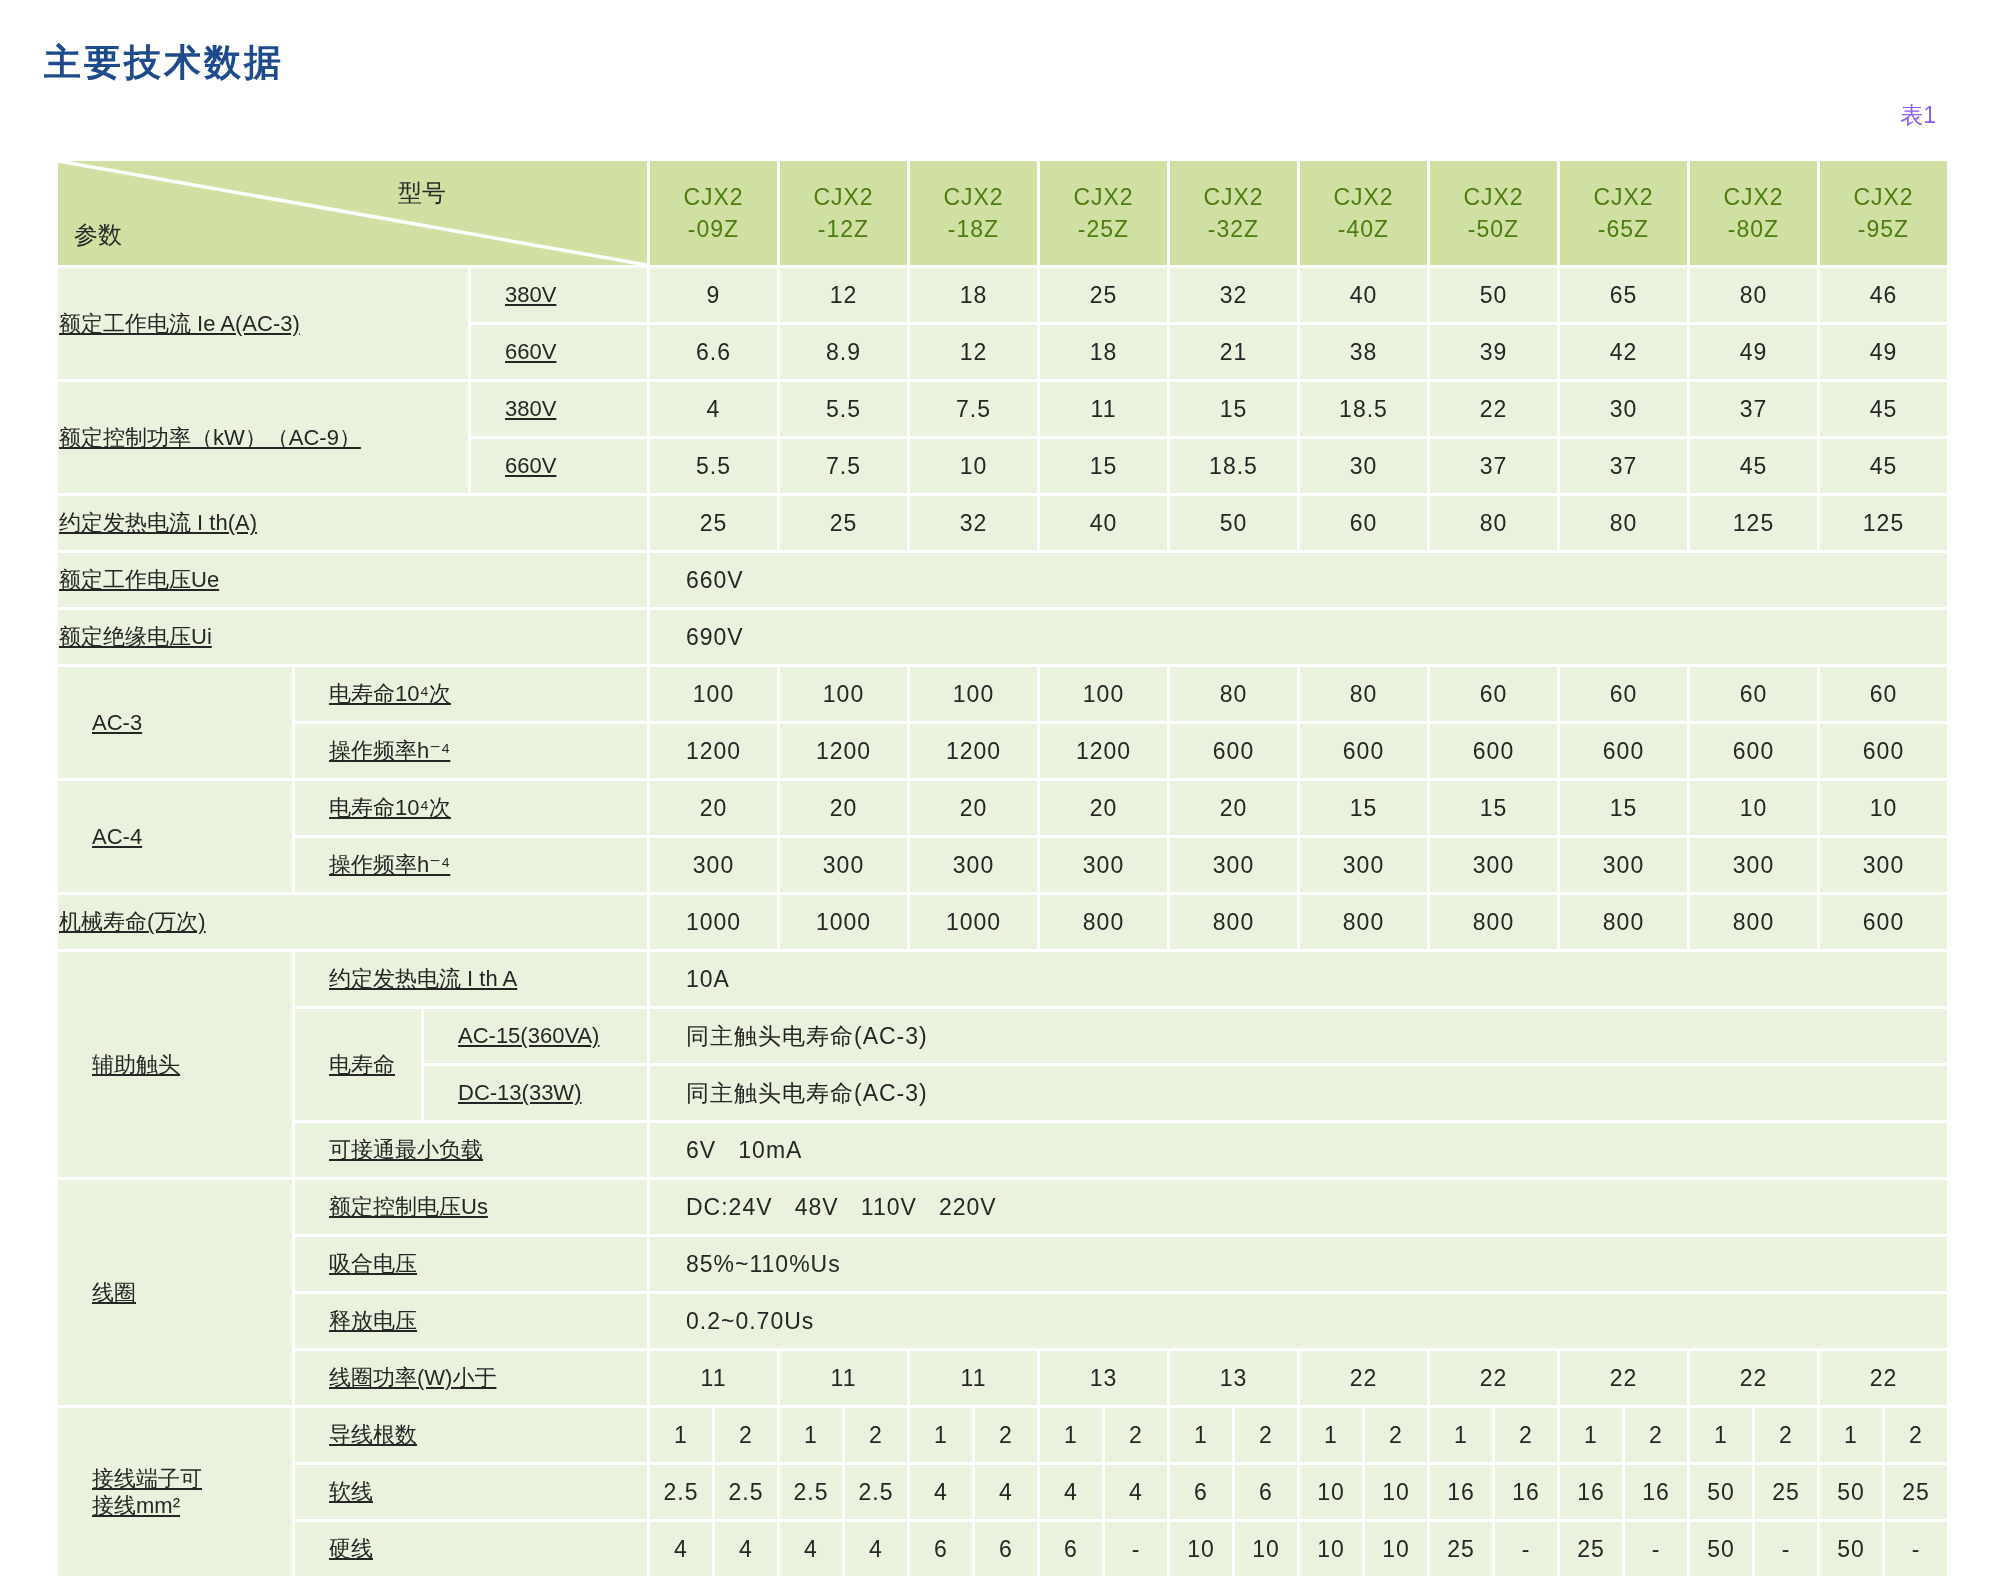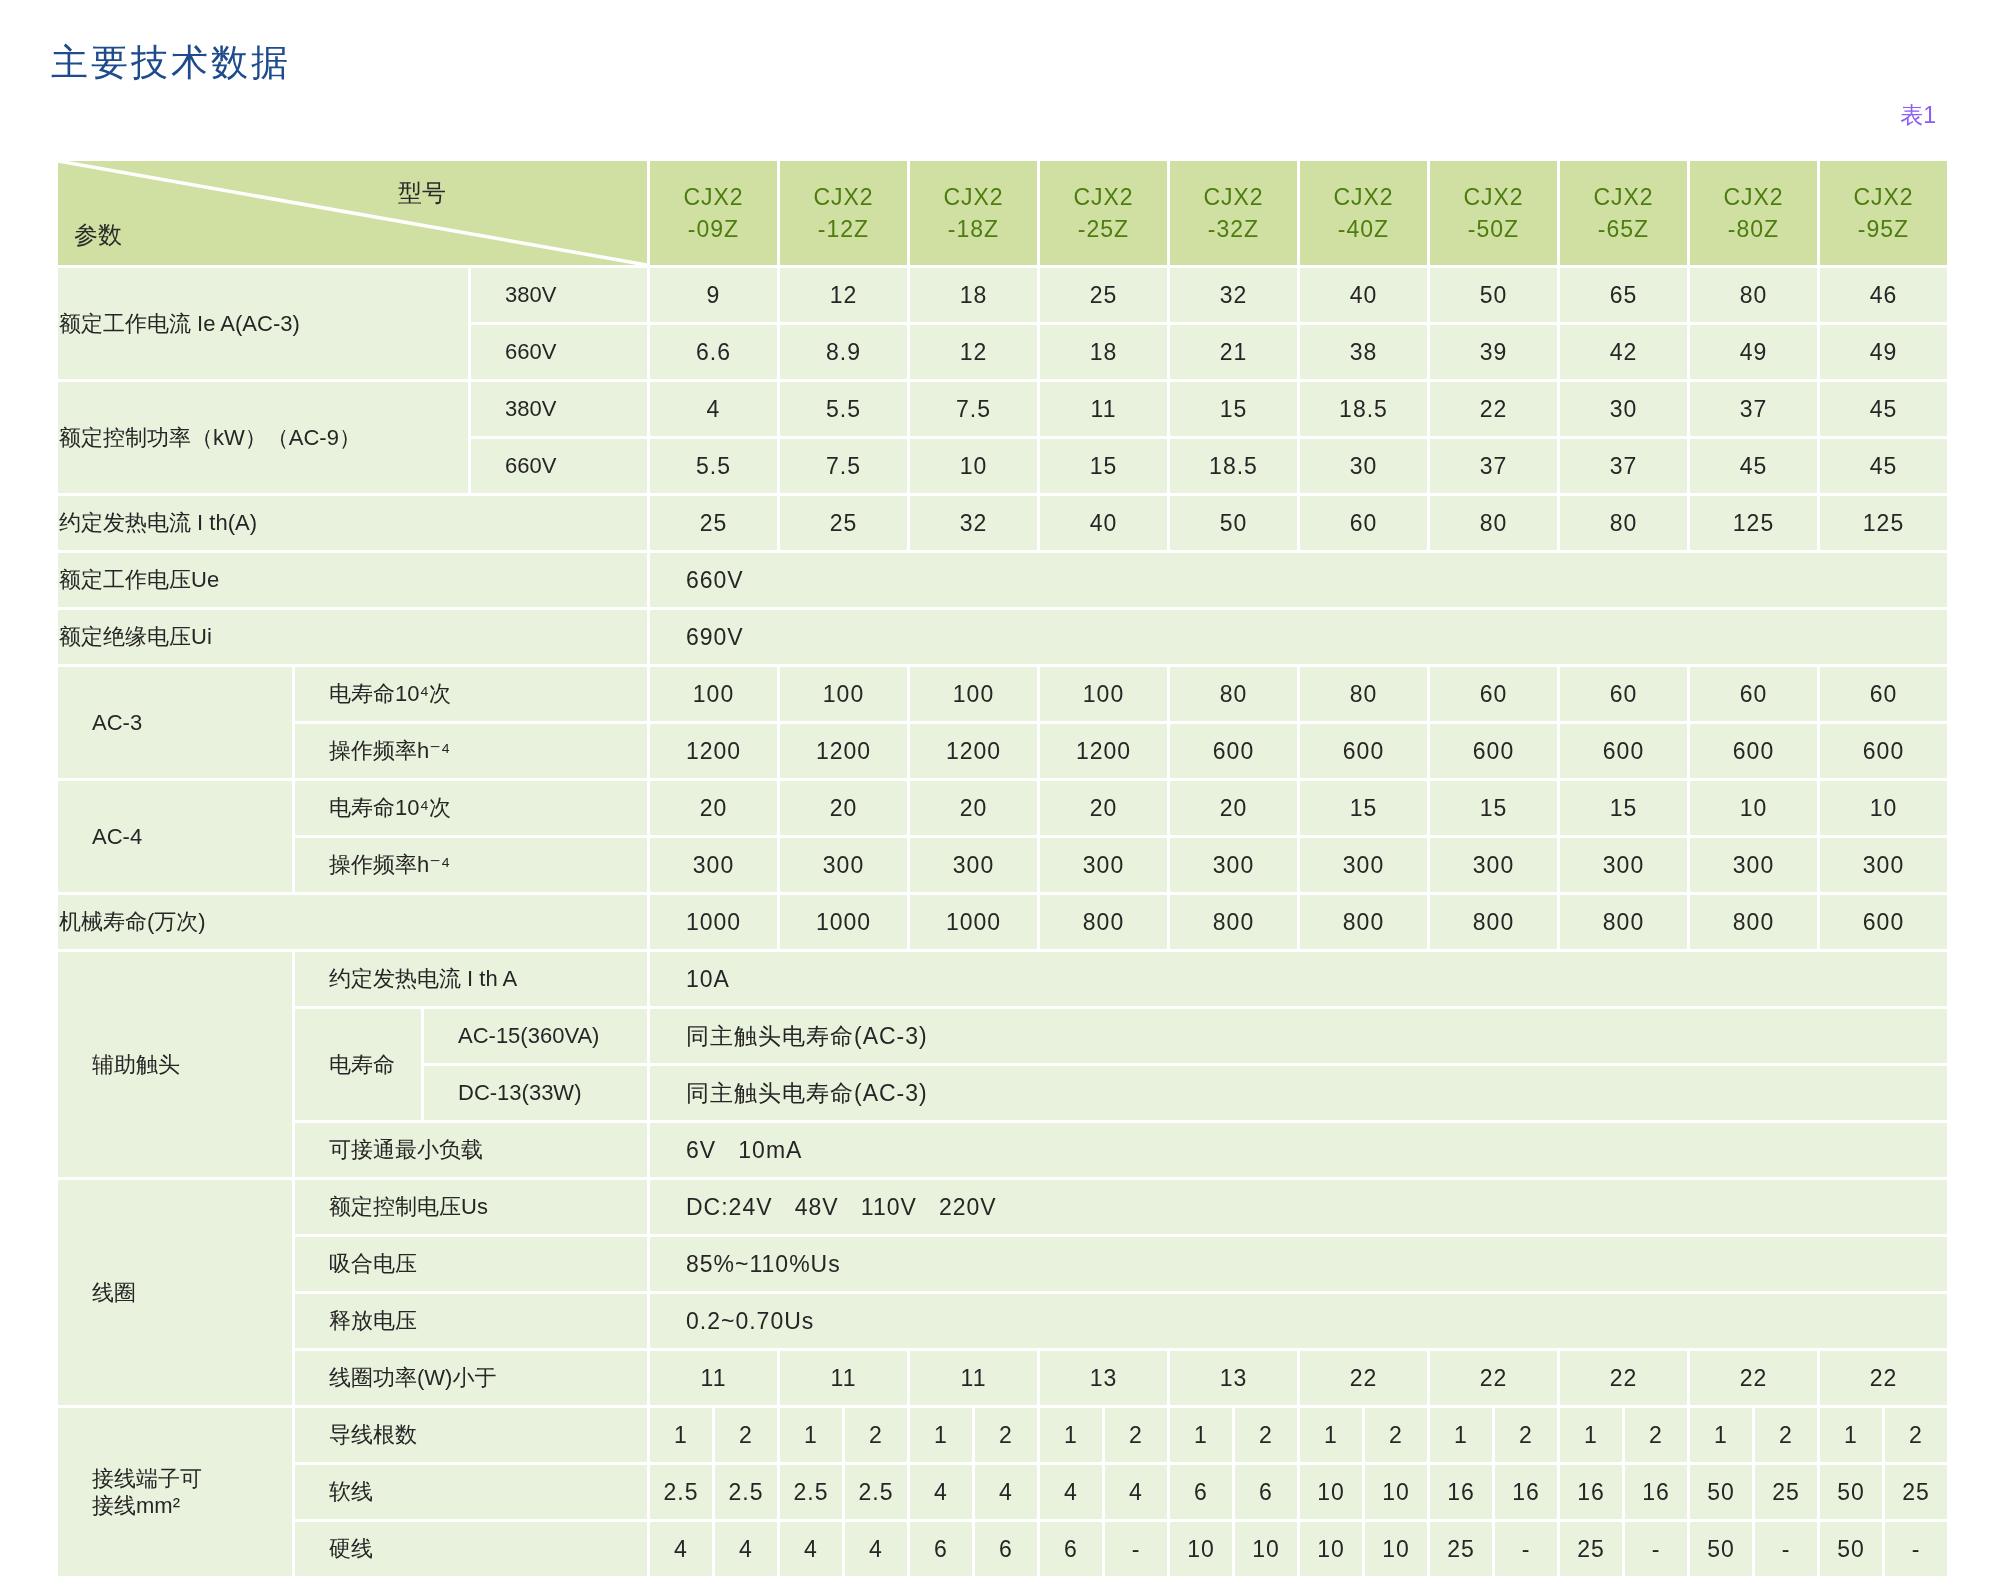"主要技术数据" .page-title { font-weight: 400 -> 700; left: 51px -> 44px }
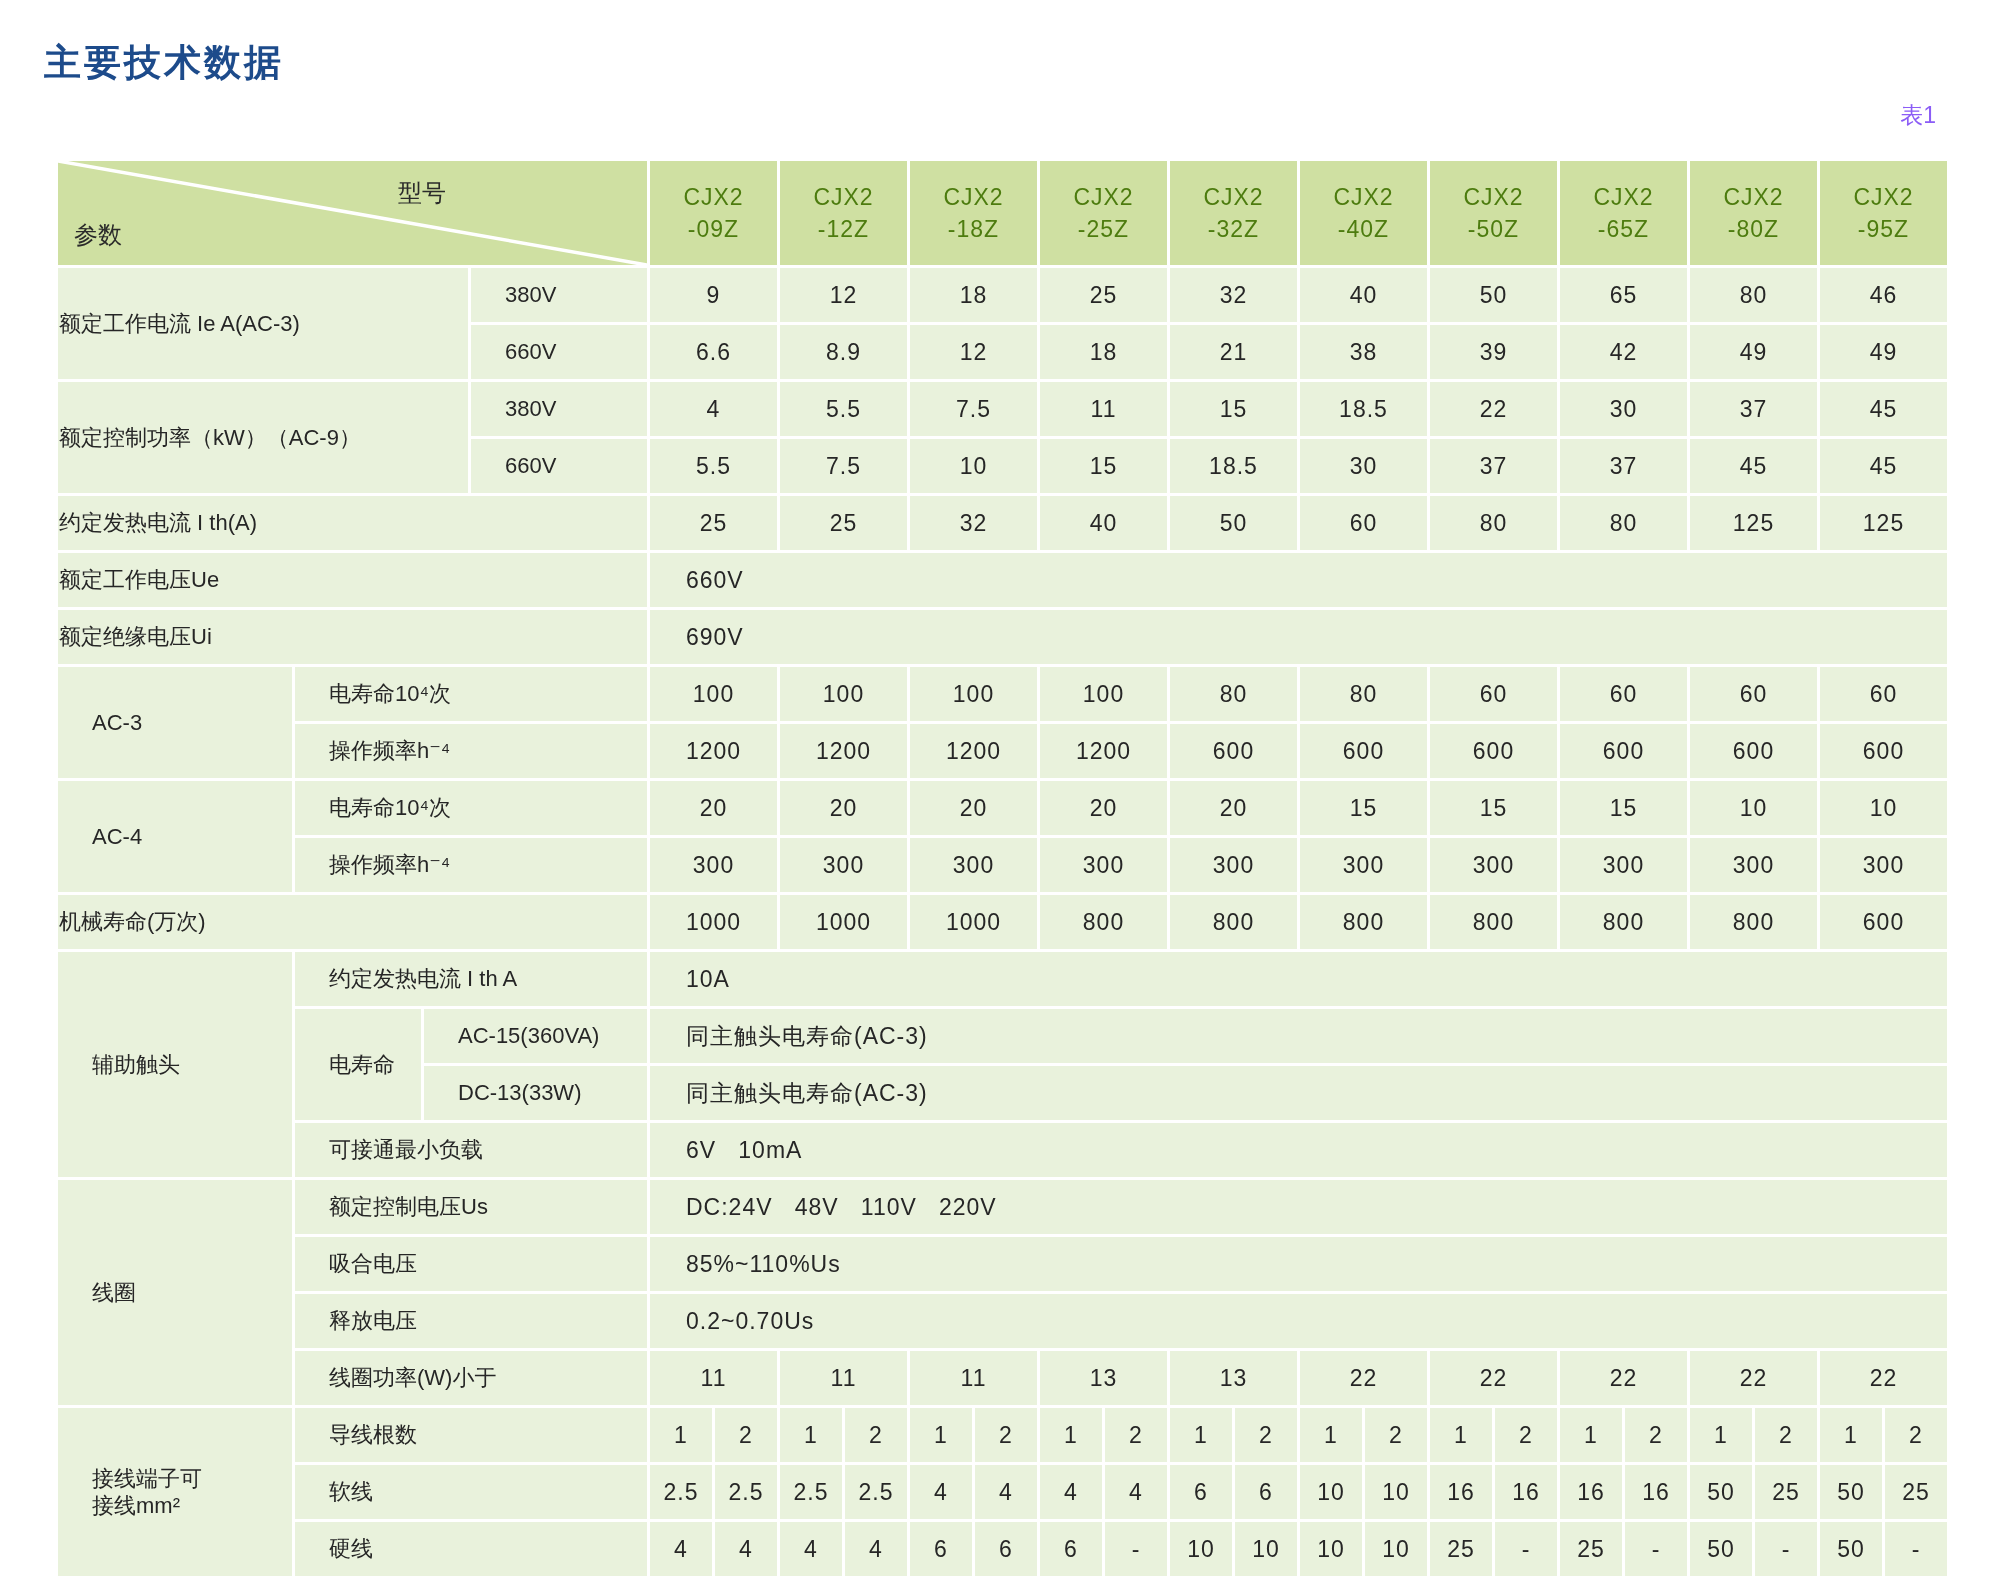"380V" td.lab { text-decoration: none -> underline }
